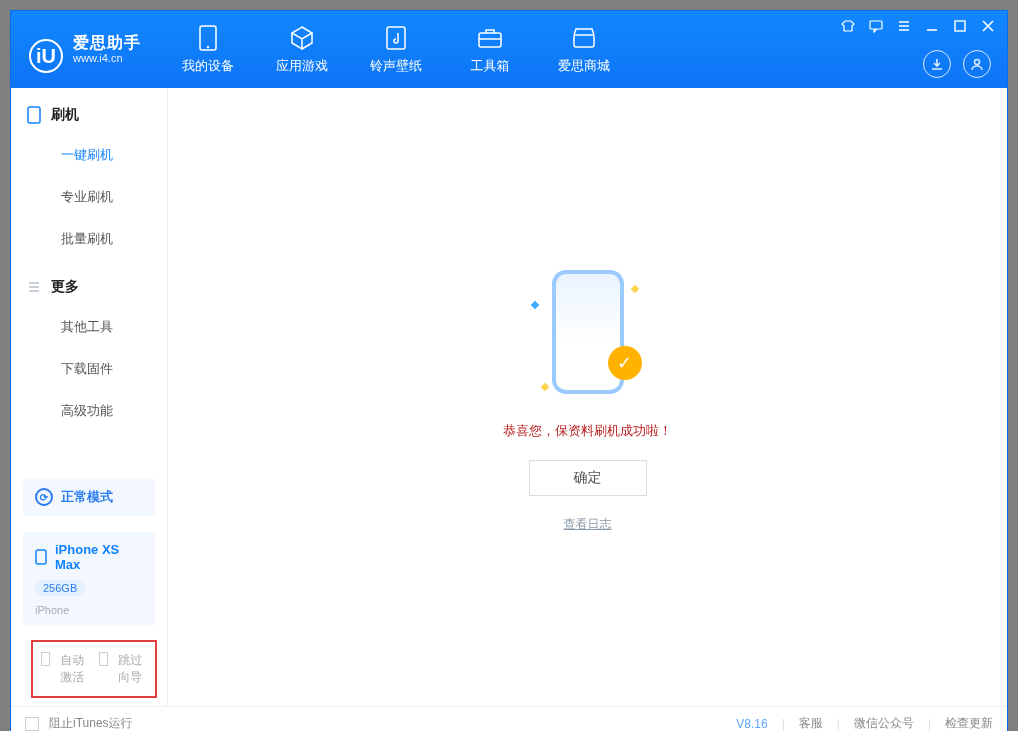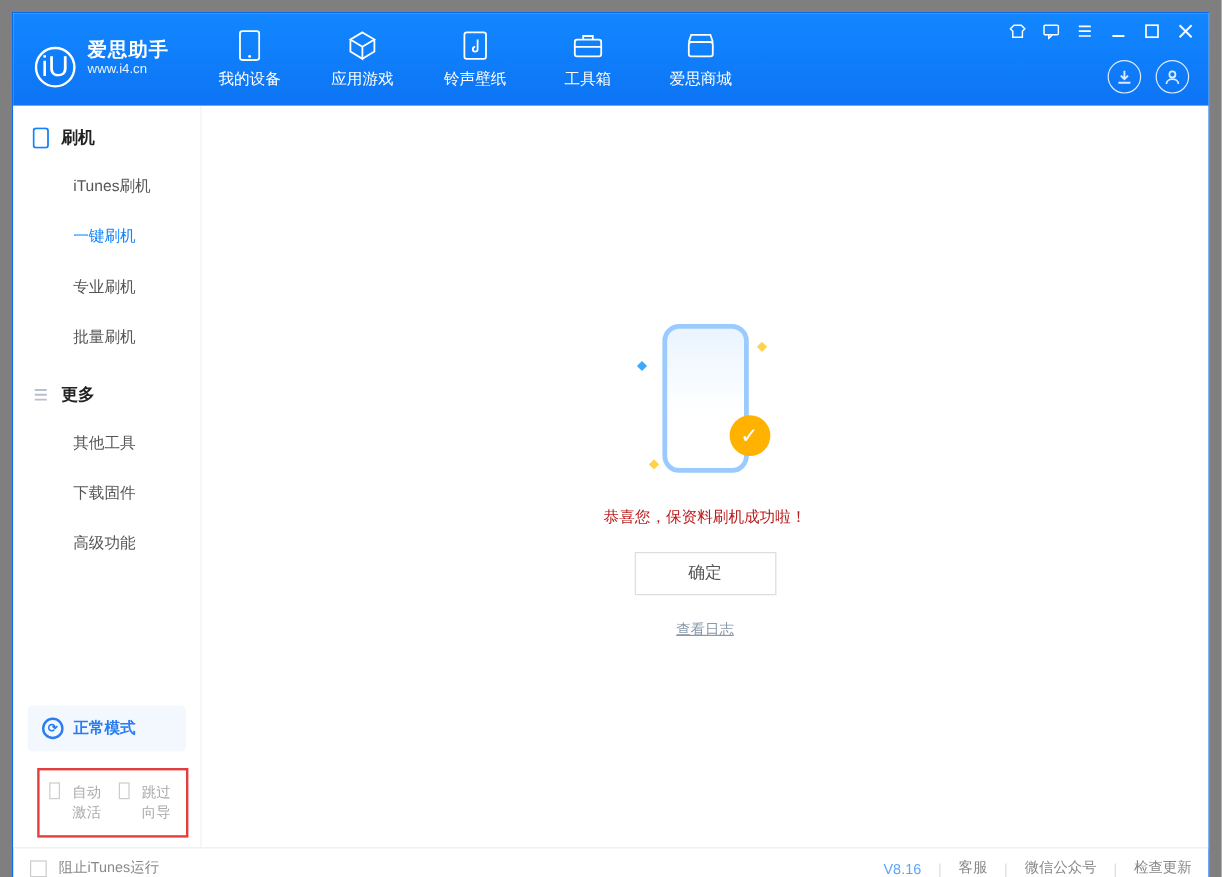"iU" .logo-circle { font-size: 24px -> 20px; font-weight: normal -> bold }
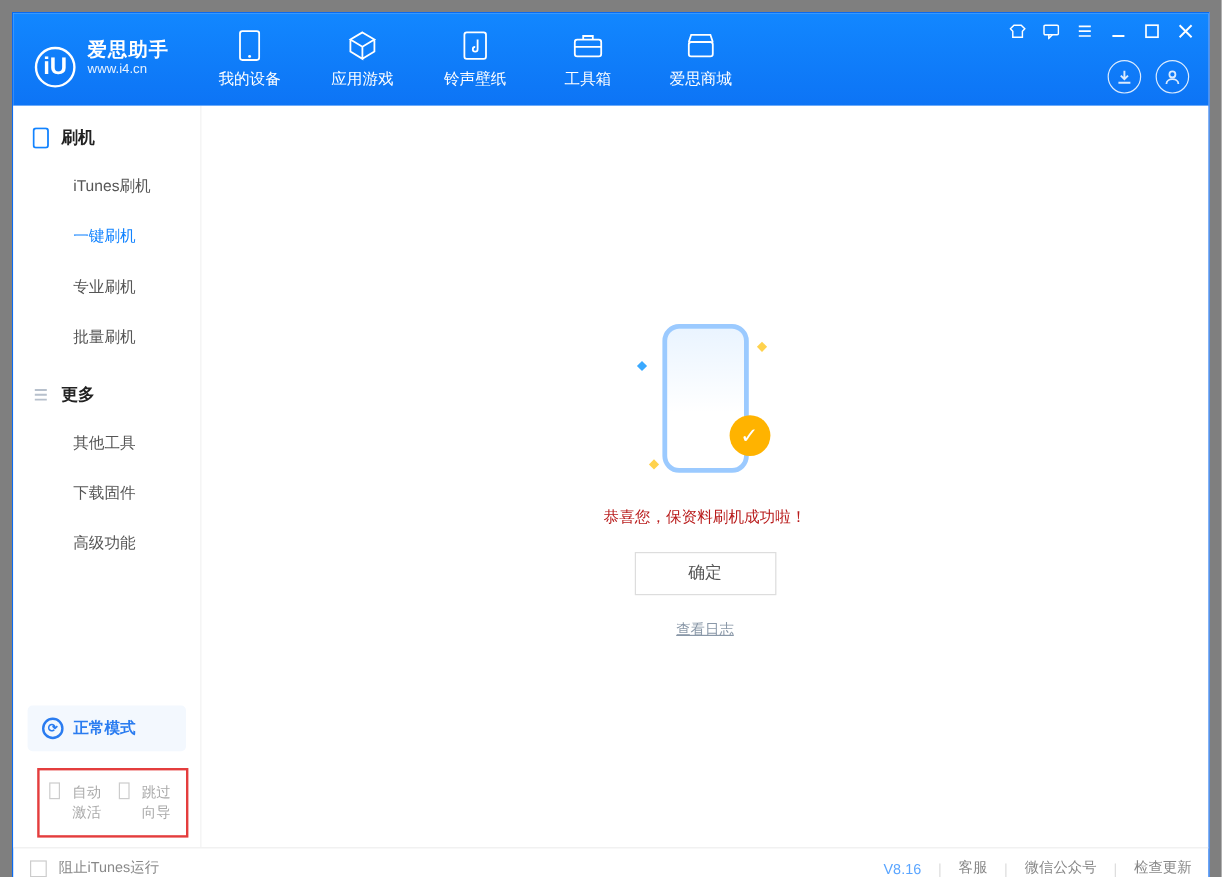"iTunes刷机" div.side-item { html: <div>iTunes刷机</div> -> none }
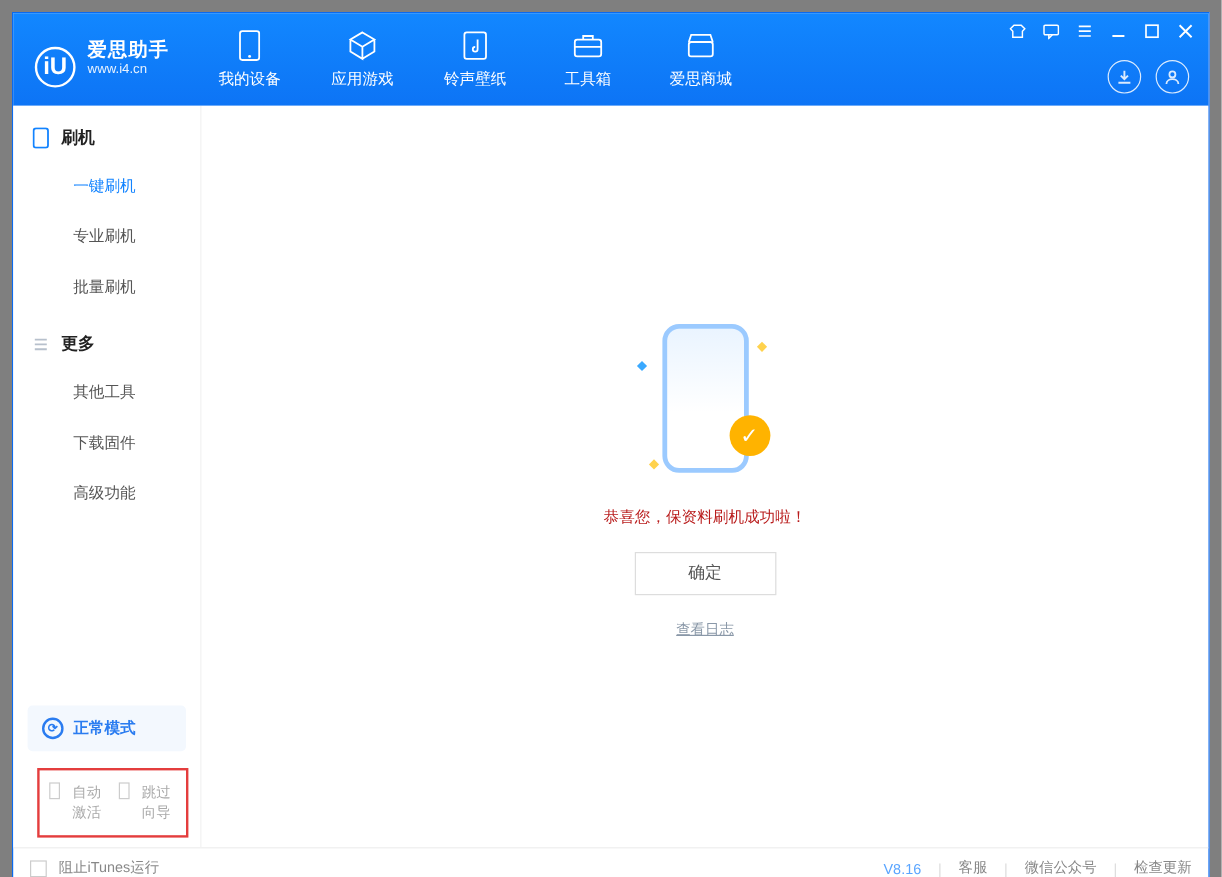"iPhone XS Max" div.device-card { html: none -> <div> <div> <span> <svg> <rect></rect> </svg> </span> <span>iPhone XS Max</span> </div> <span>256GB</span> <span>iPhone</span> </div> }
